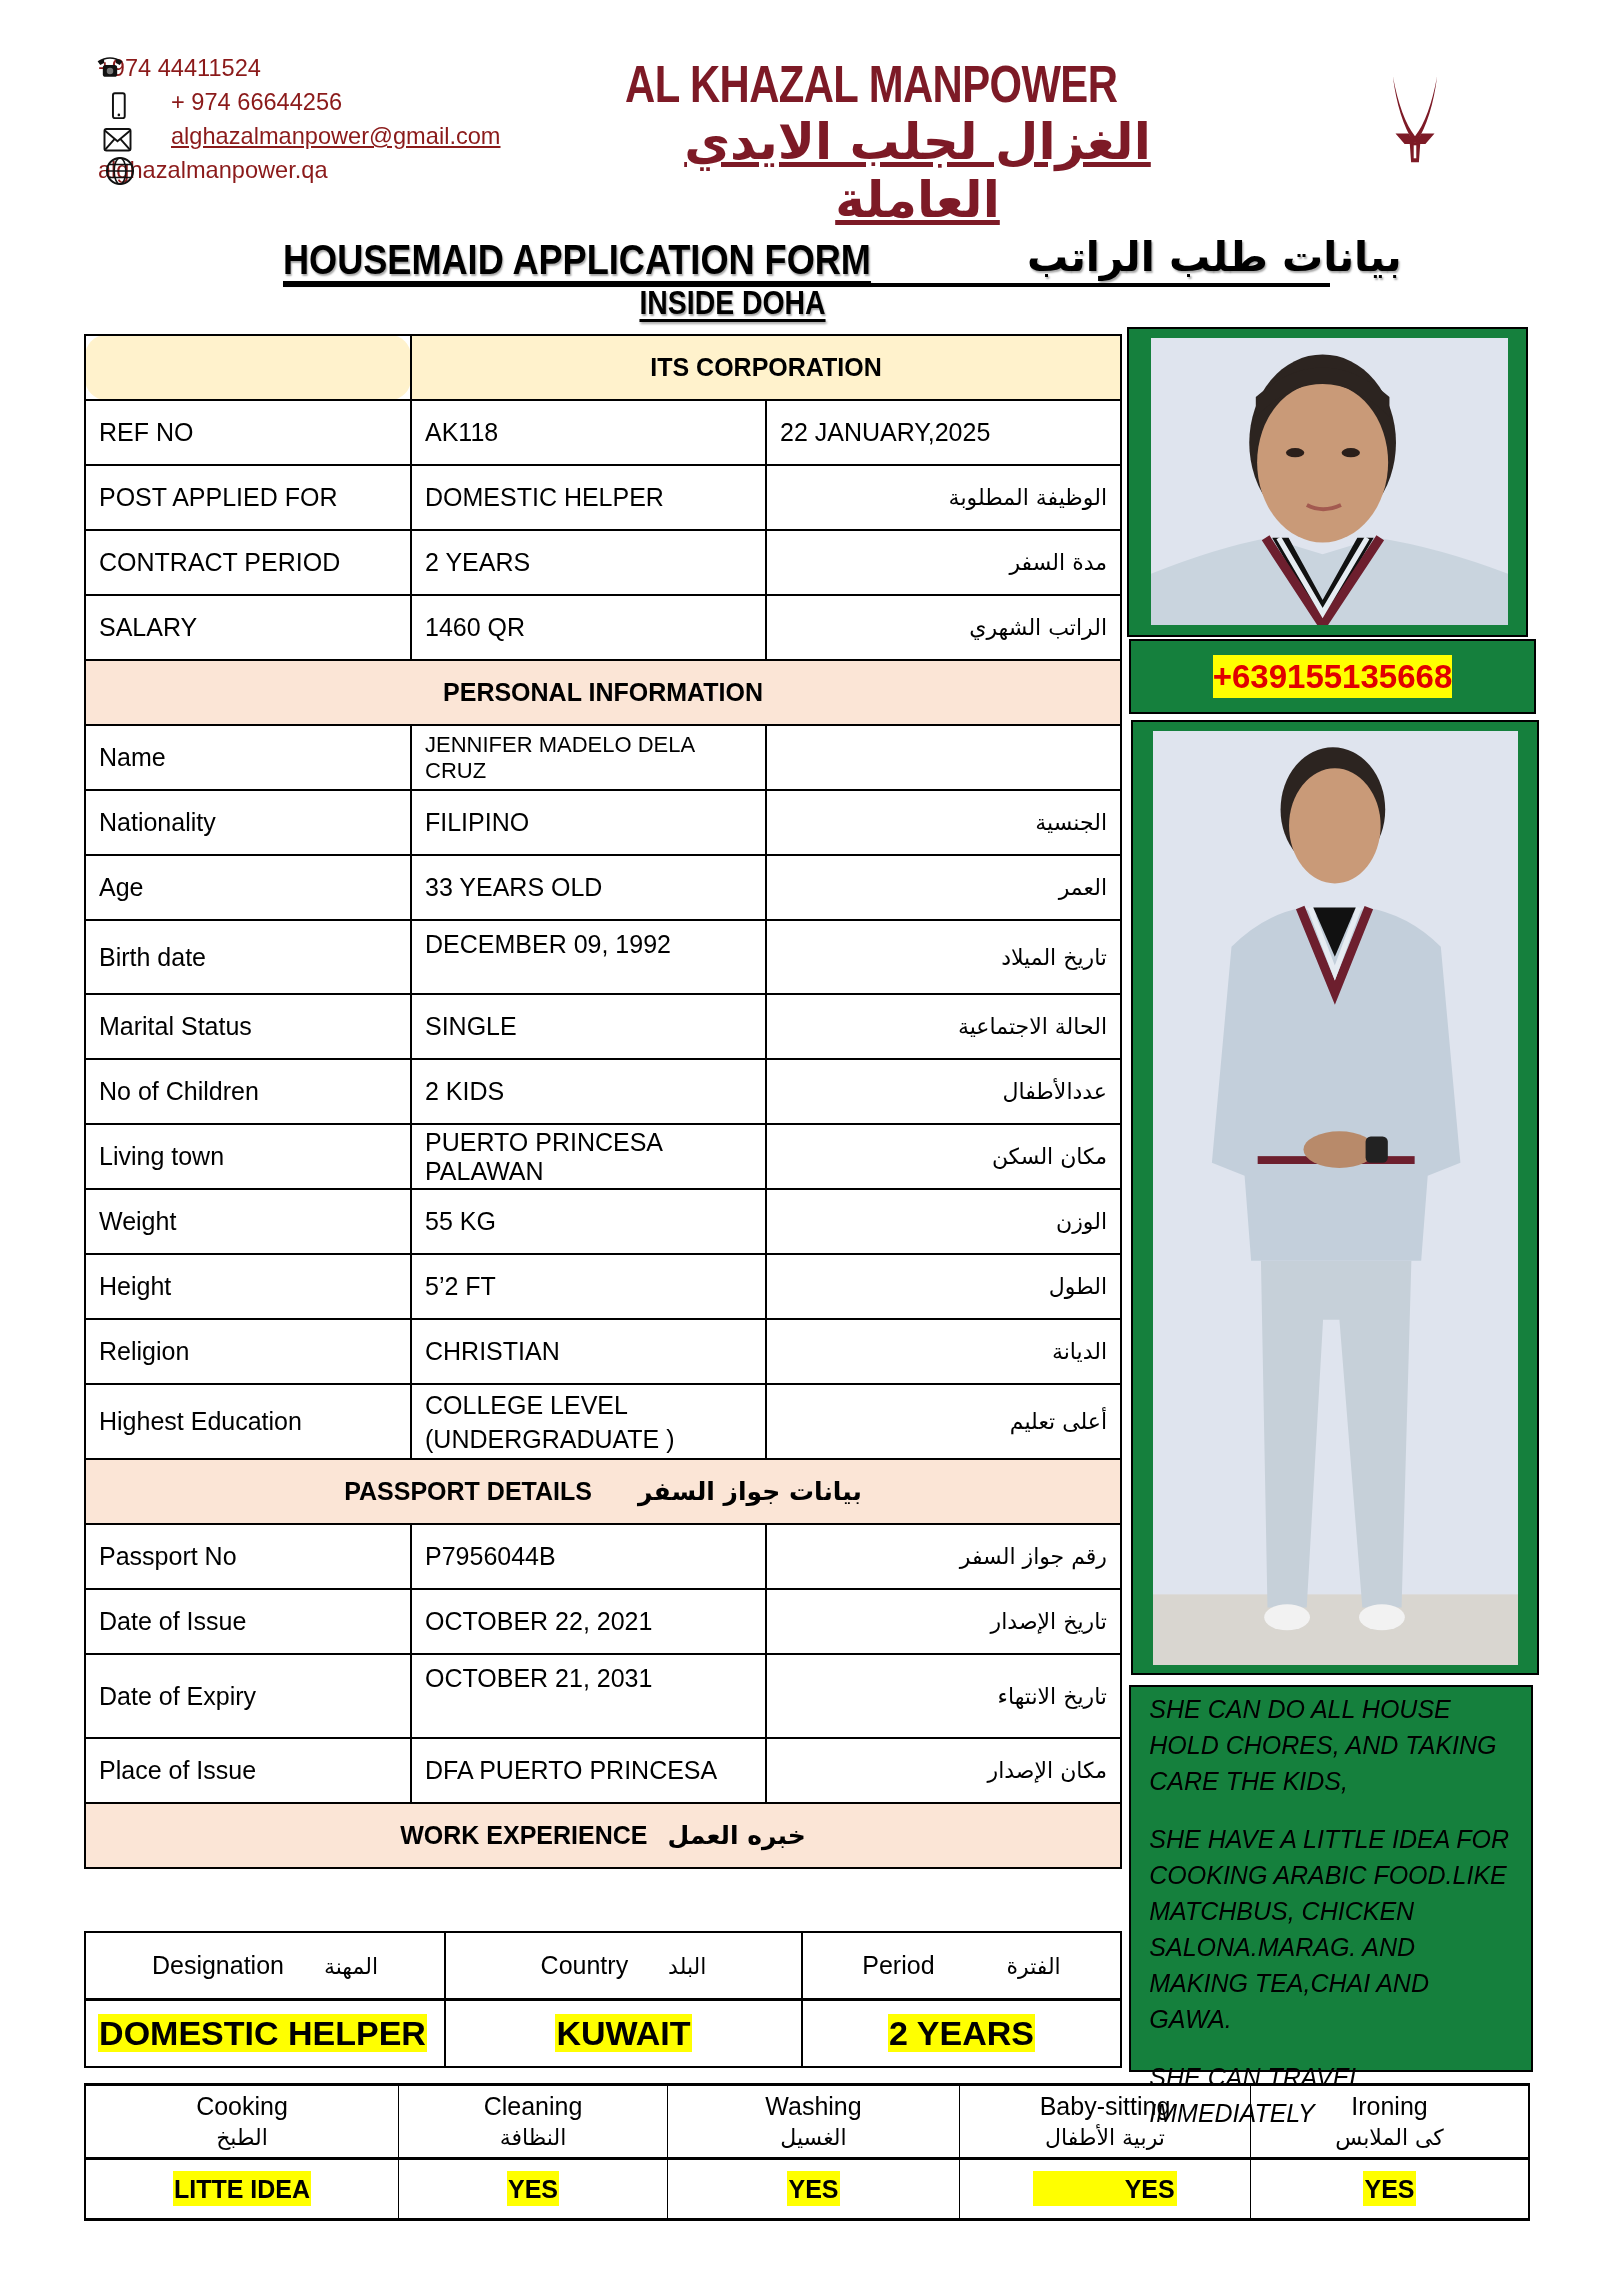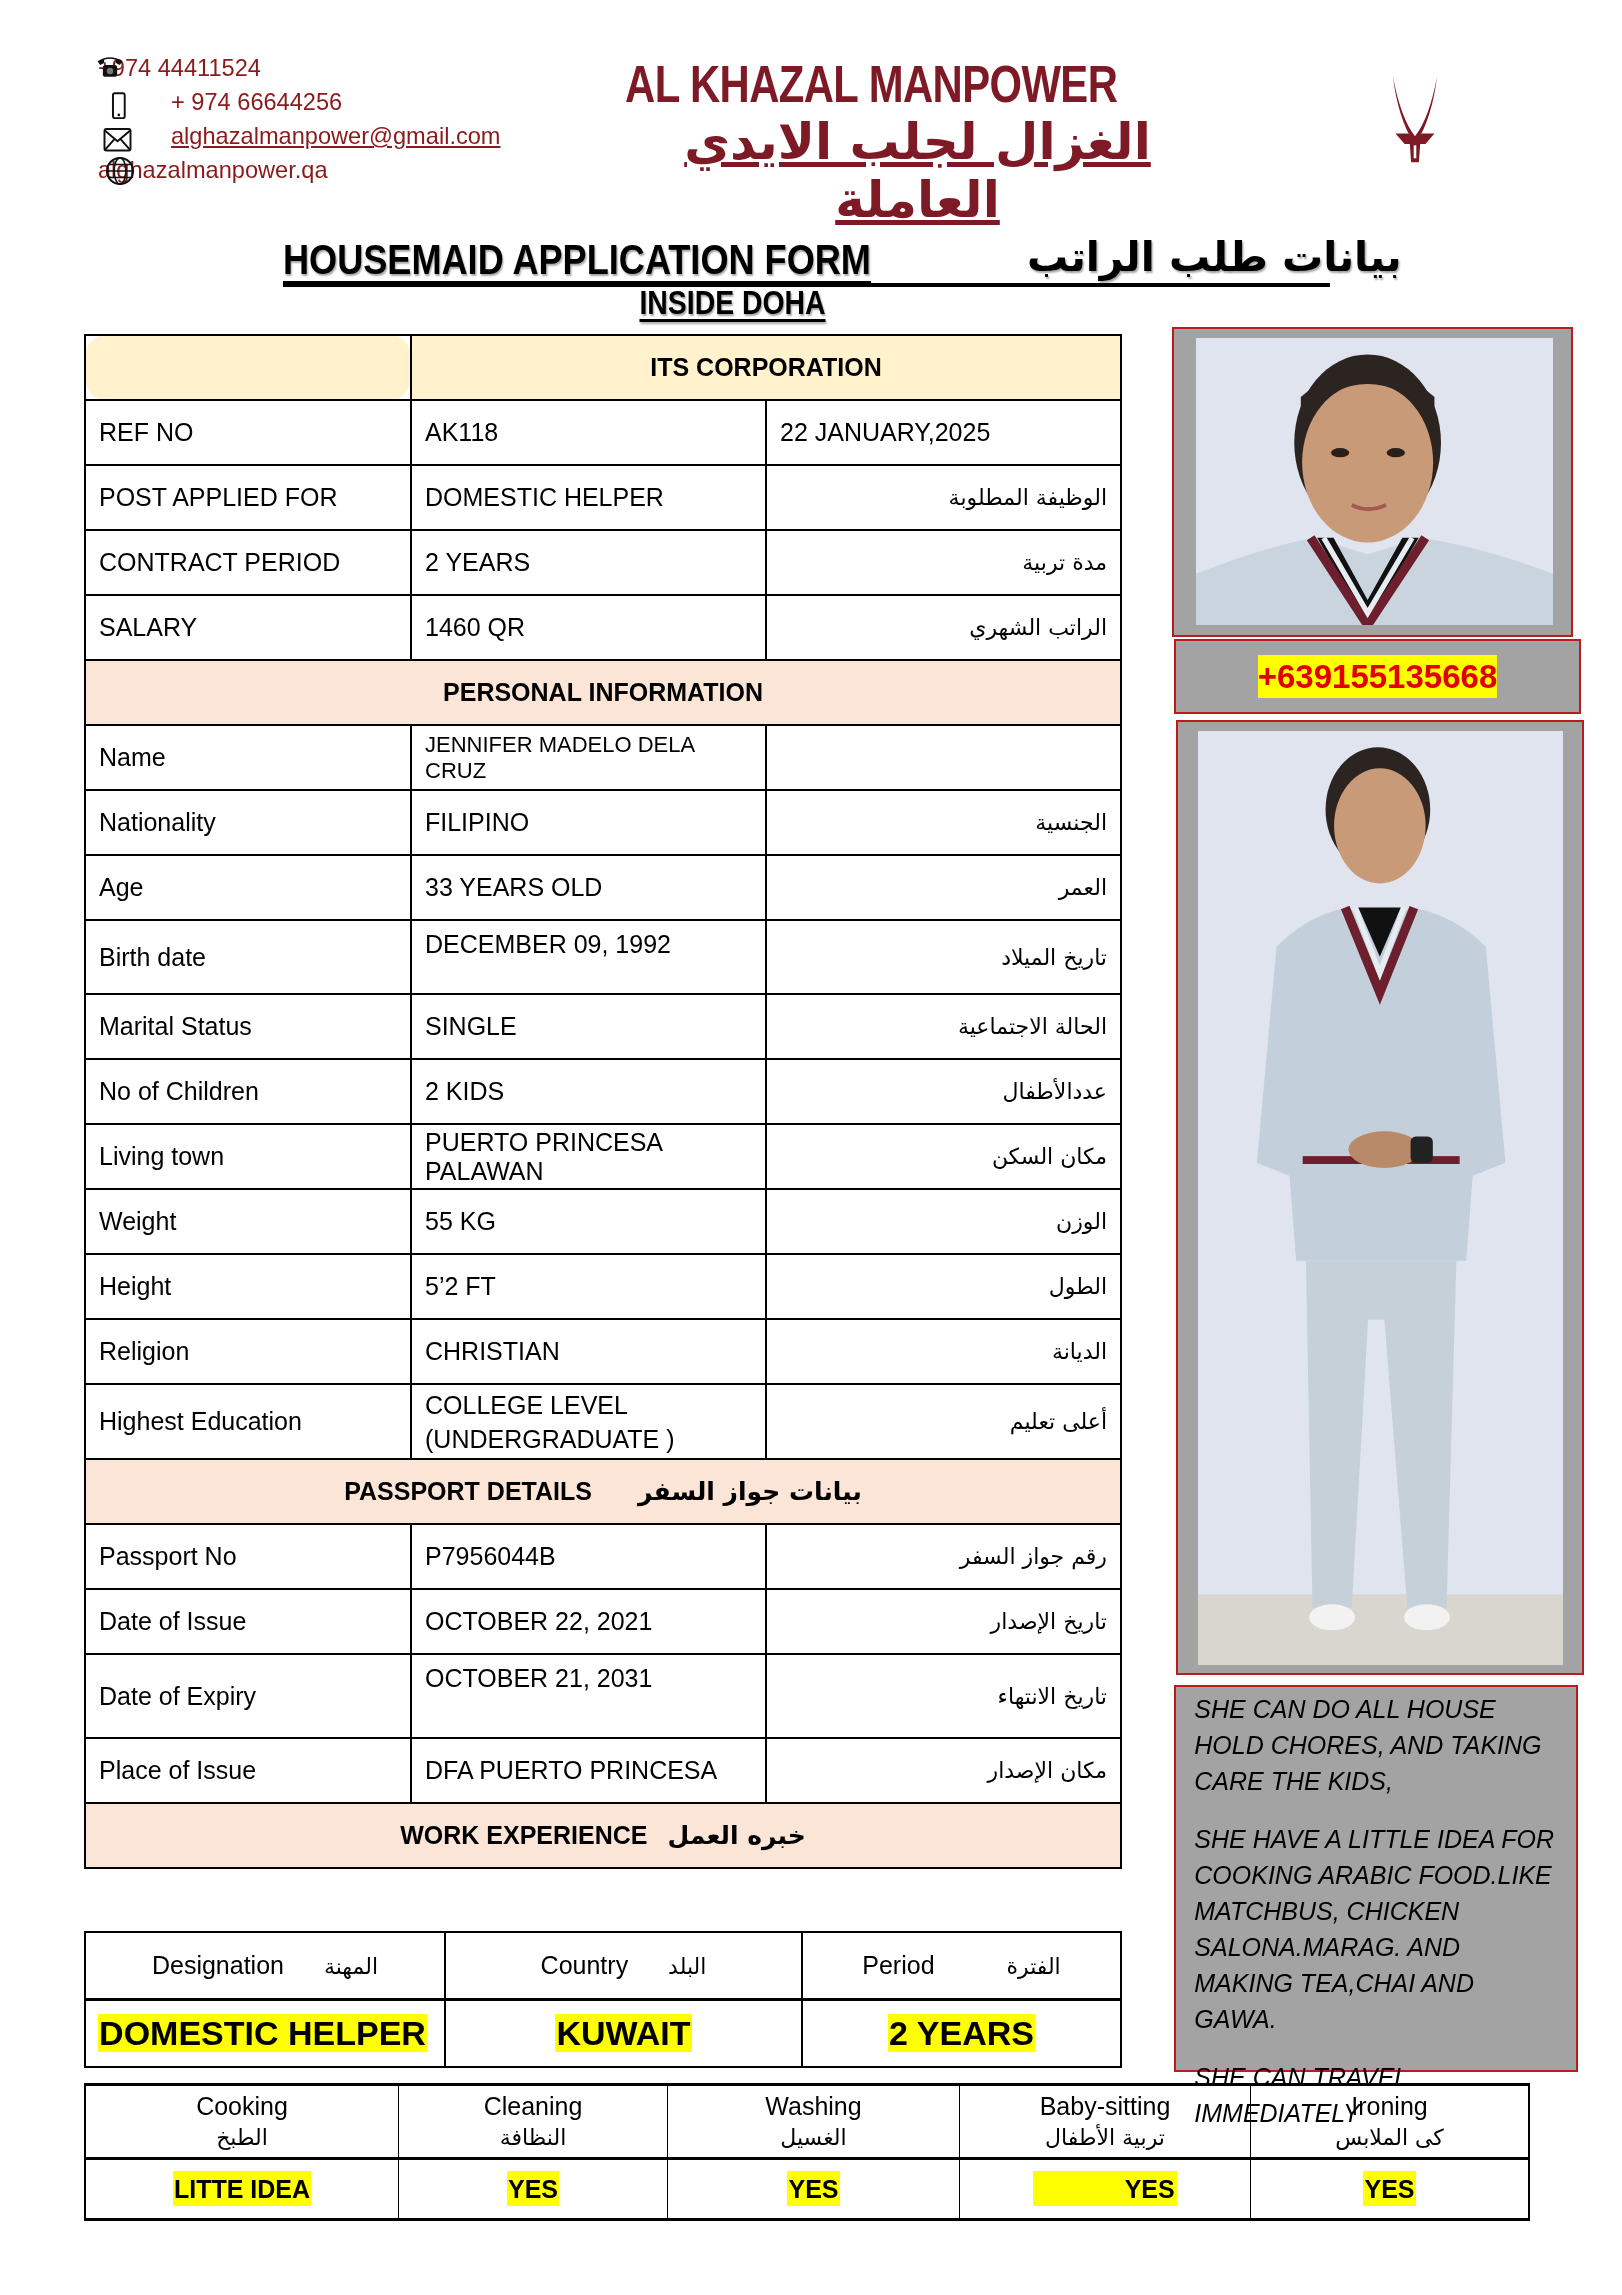"مدة تربية" td.ar { text: تربية -> السفر }
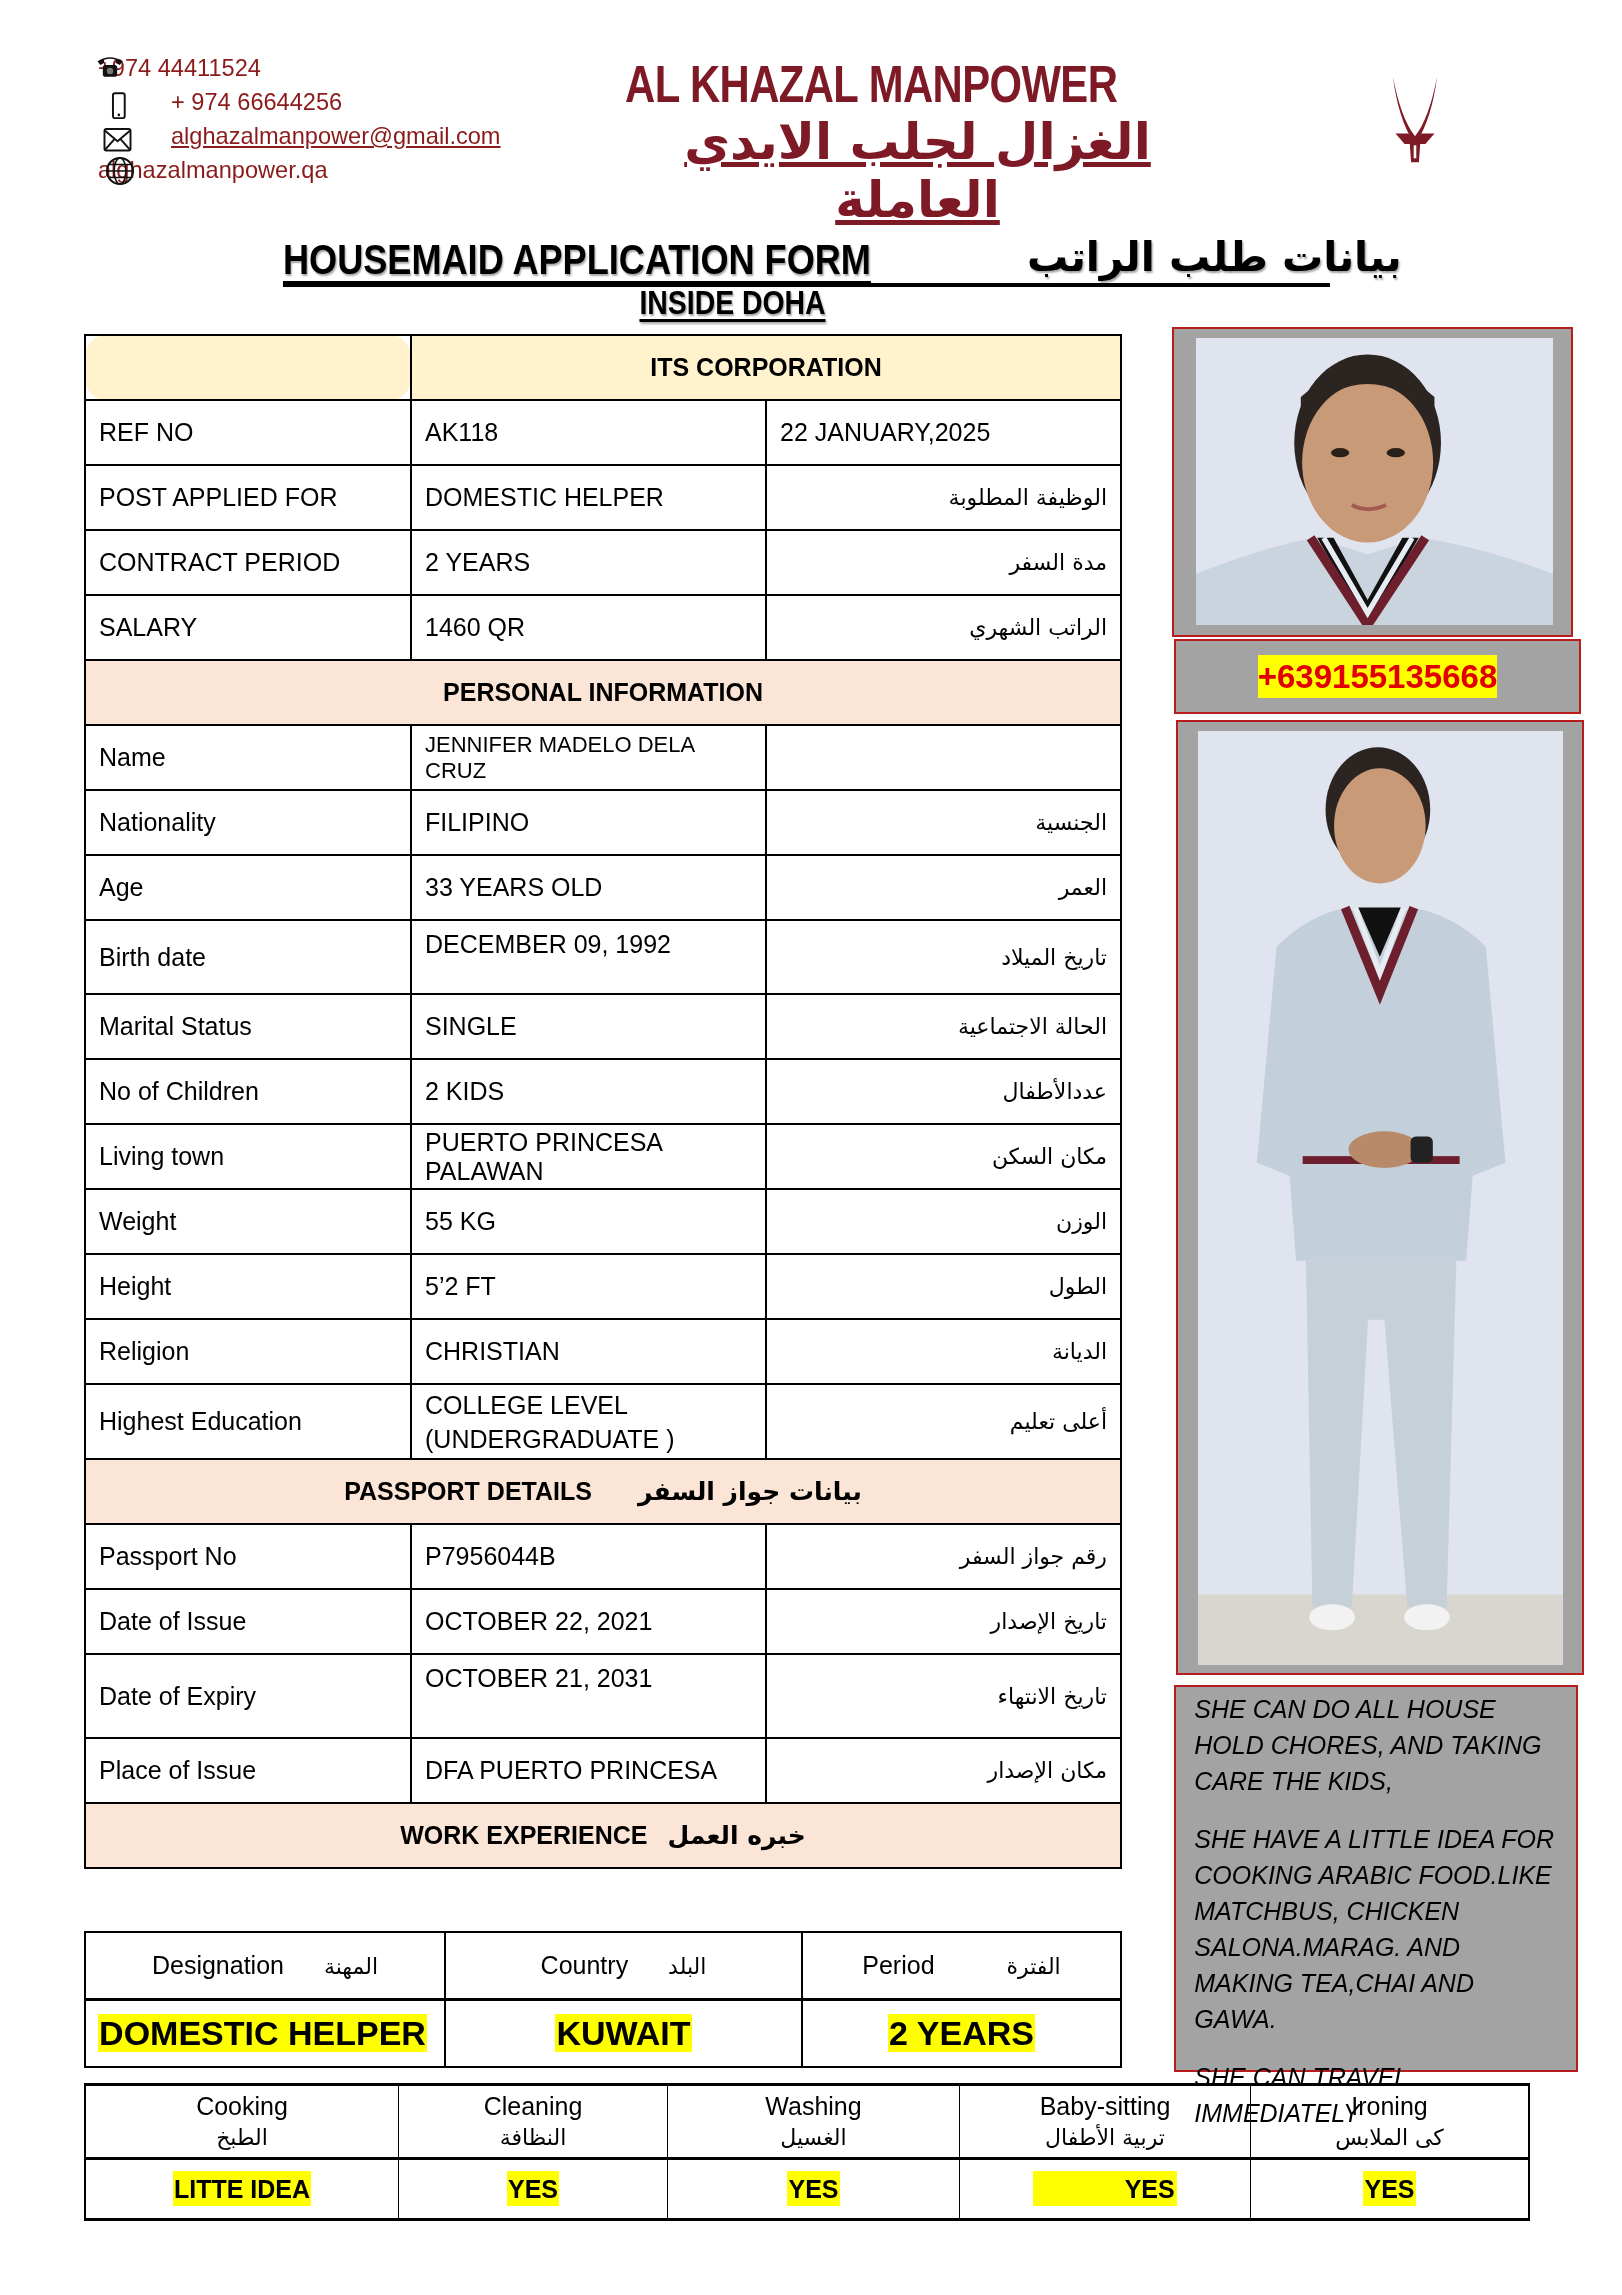"+639155135668" .box { background: #a3a3a3 -> #15803d; border: 2px solid #b91c1c -> 2px solid #000000; margin-left: 45px -> none }
